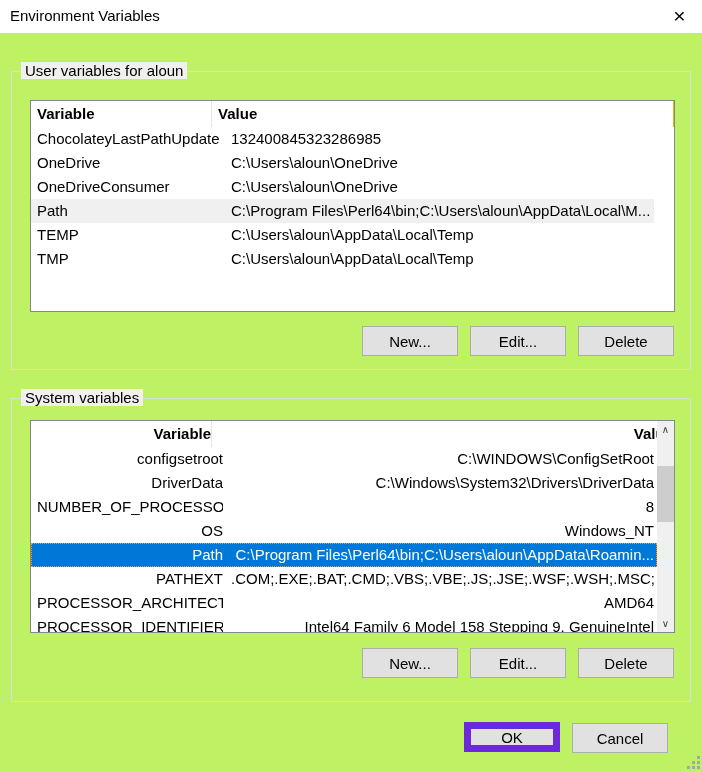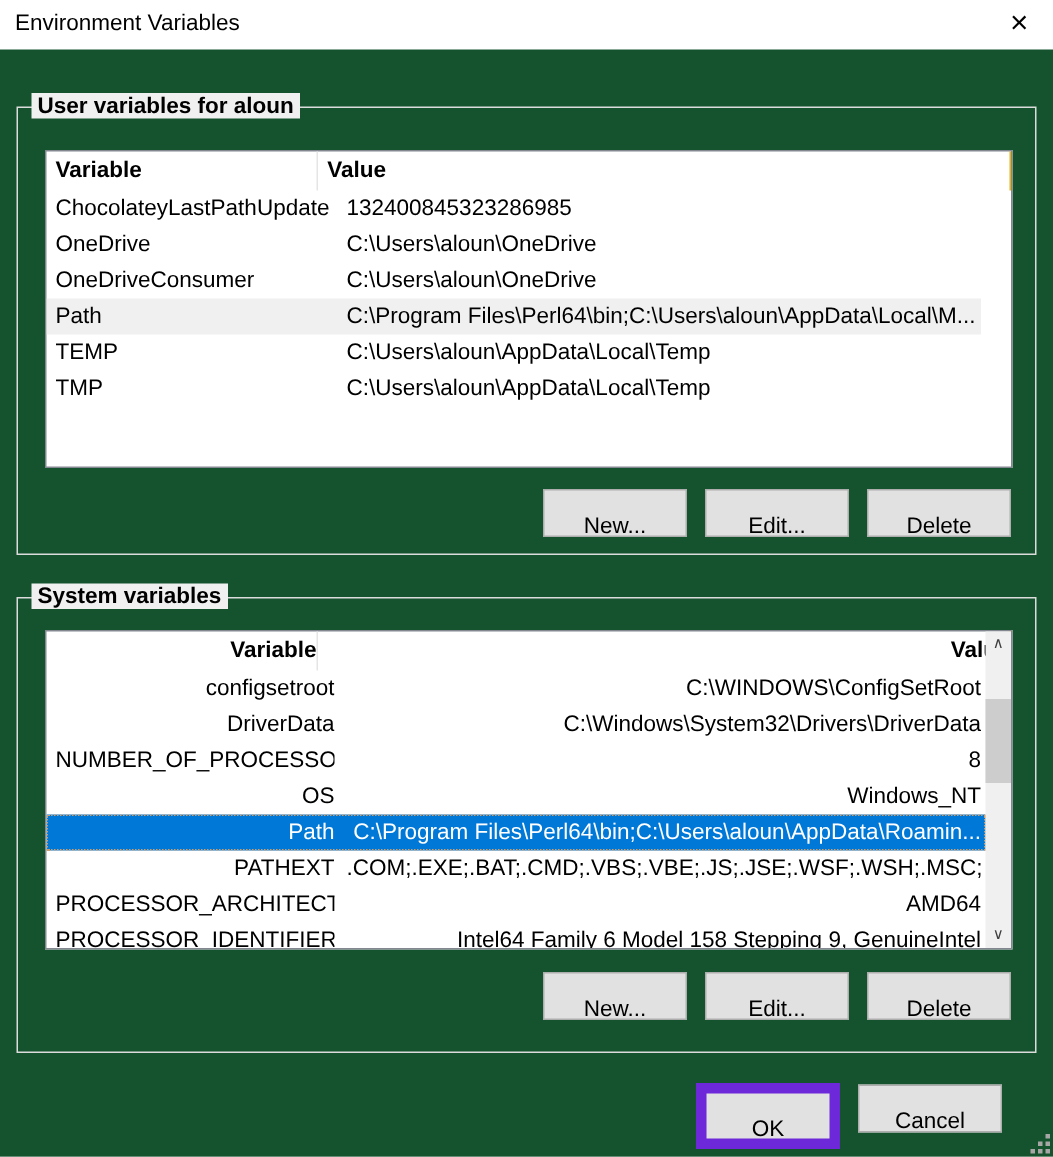"Environment Variables" .dialog { background: #14532d -> #bef264 }
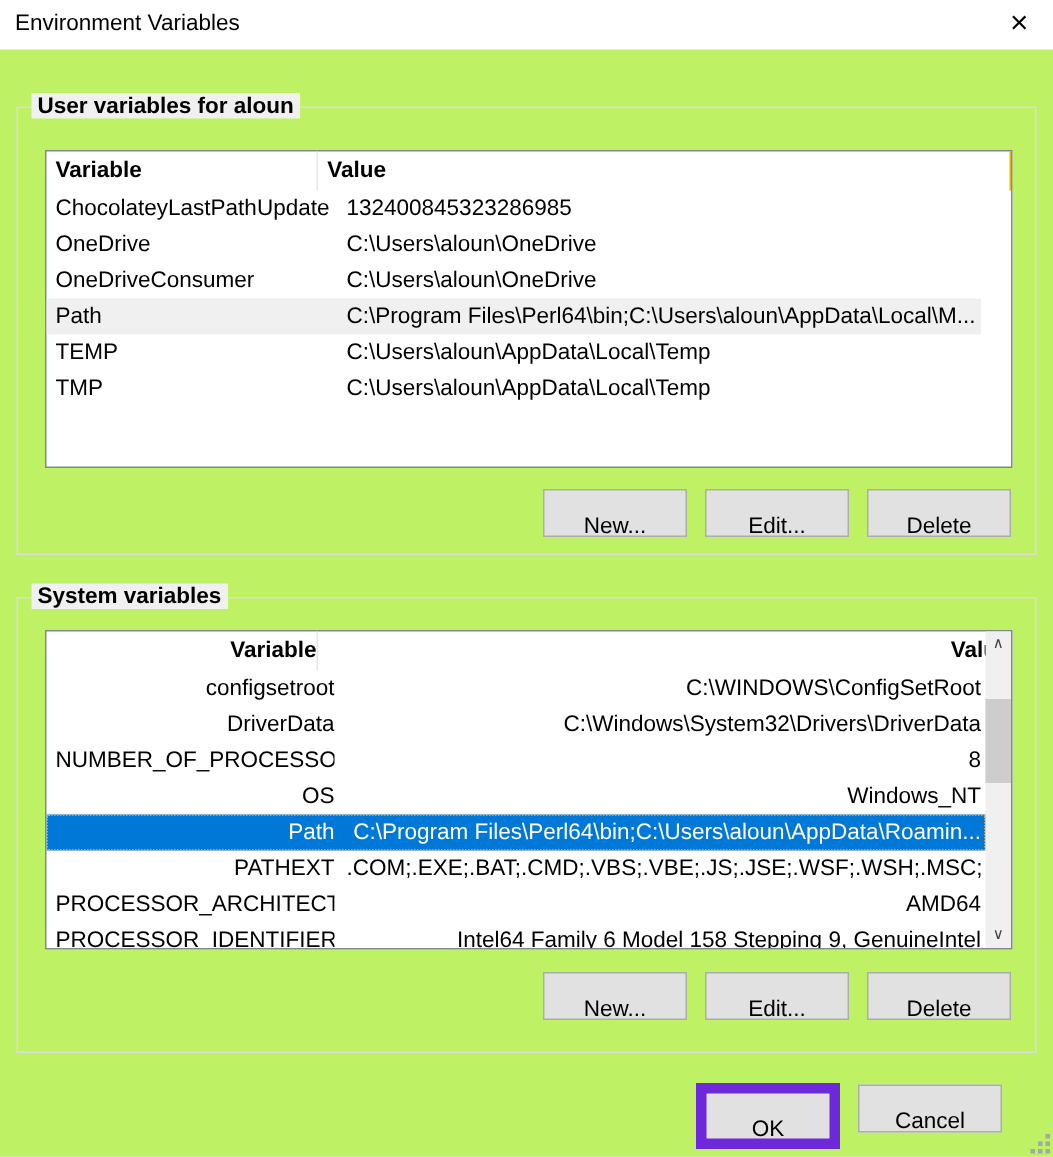"User variables for aloun" .groupbox-label { font-weight: bold -> none }
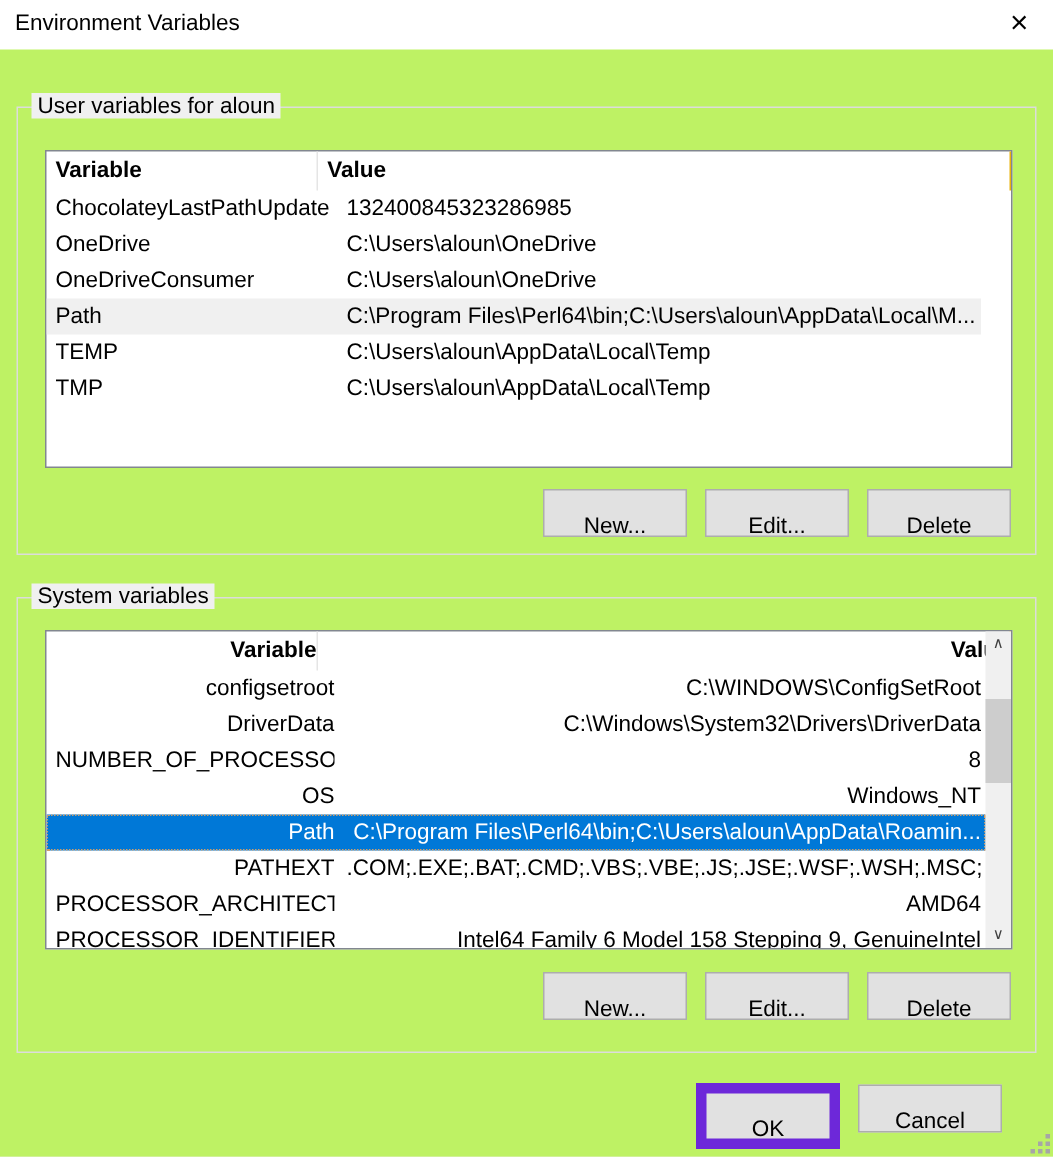"New..." .btn { padding: 15px -> 0 }
